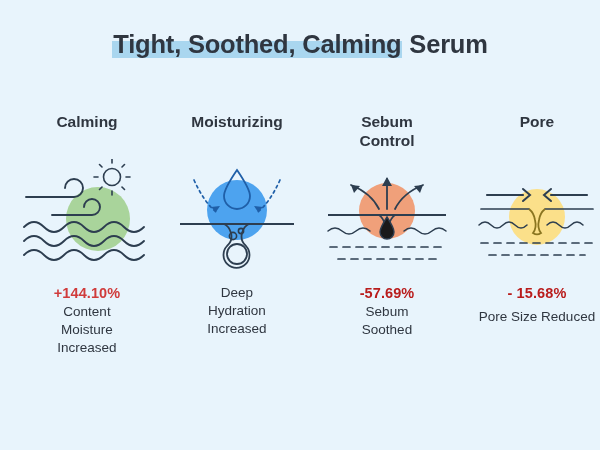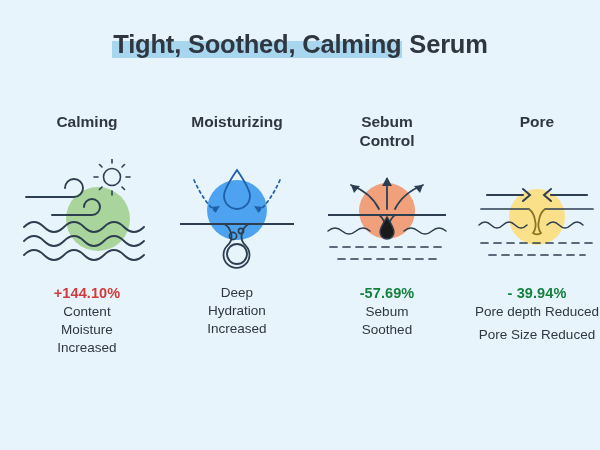"-57.69%" .stat-value.blue { color: #15803d -> #b91c1c }
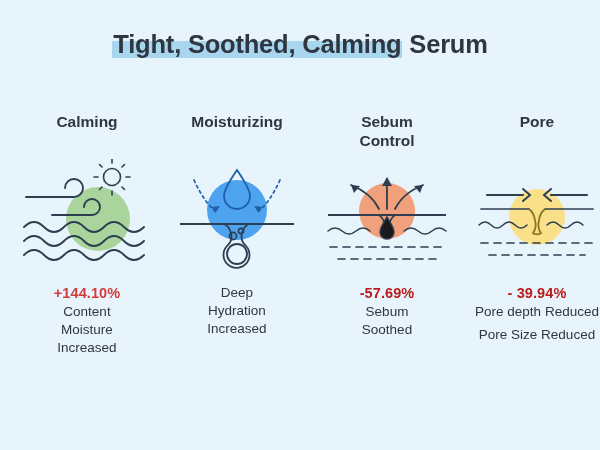"- 39.94%" div.stat-value { text: 39.94% -> 15.68% }
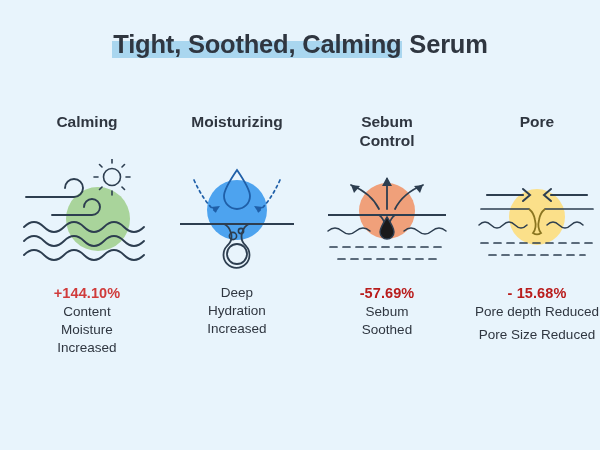"Pore depth Reduced" div.stat-label { html: <div>Pore depth Reduced</div> -> none }
